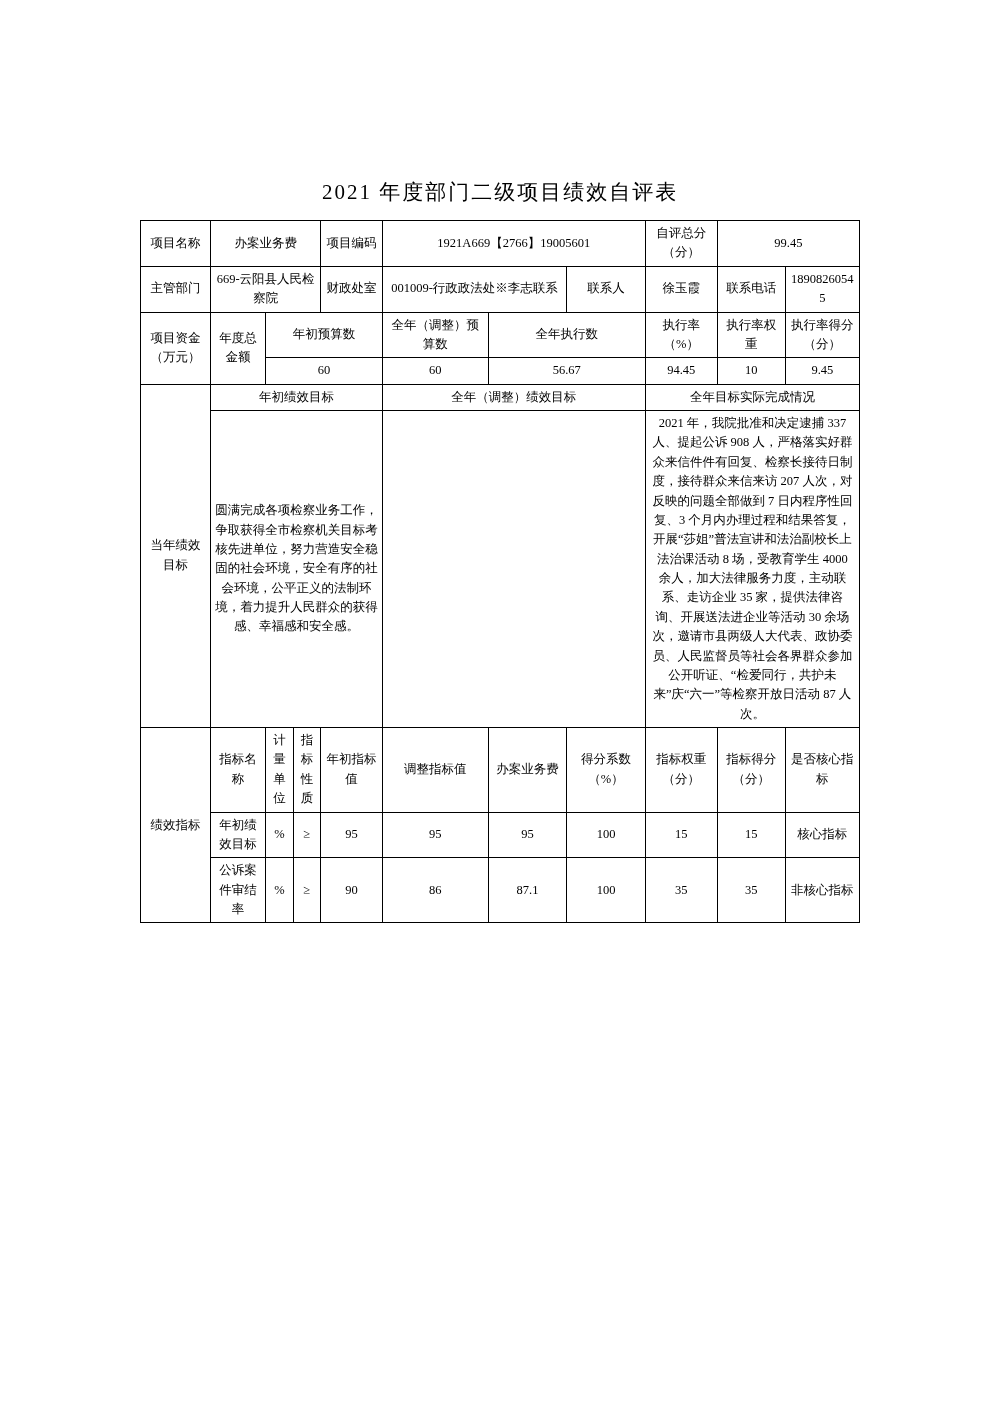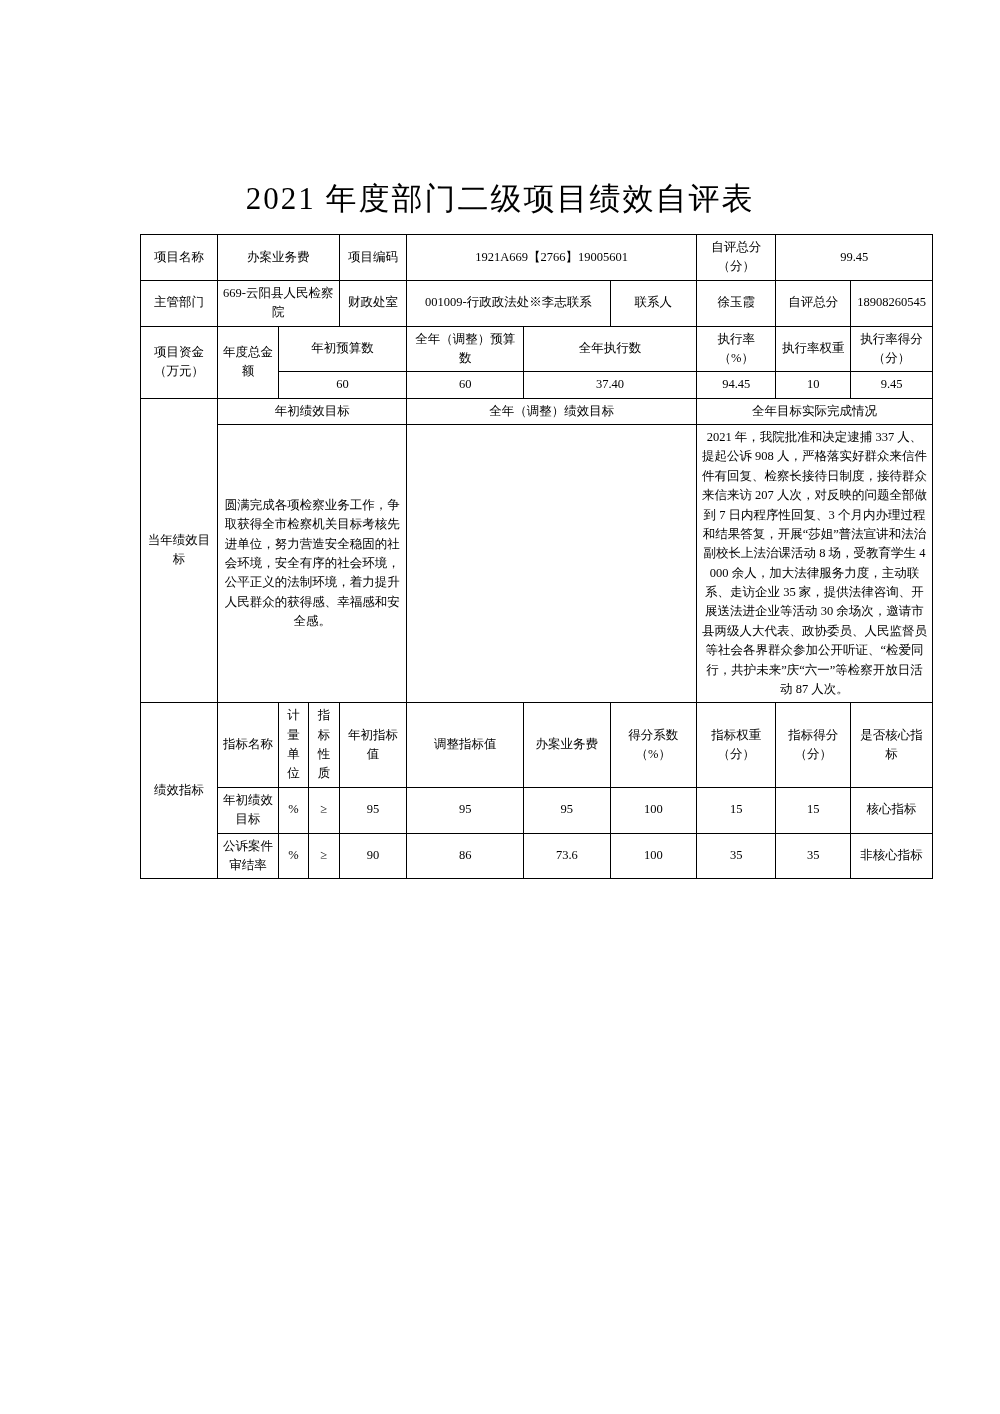"2021 年度部门二级项目绩效自评表" .doc-title { font-size: 31px -> 21px }
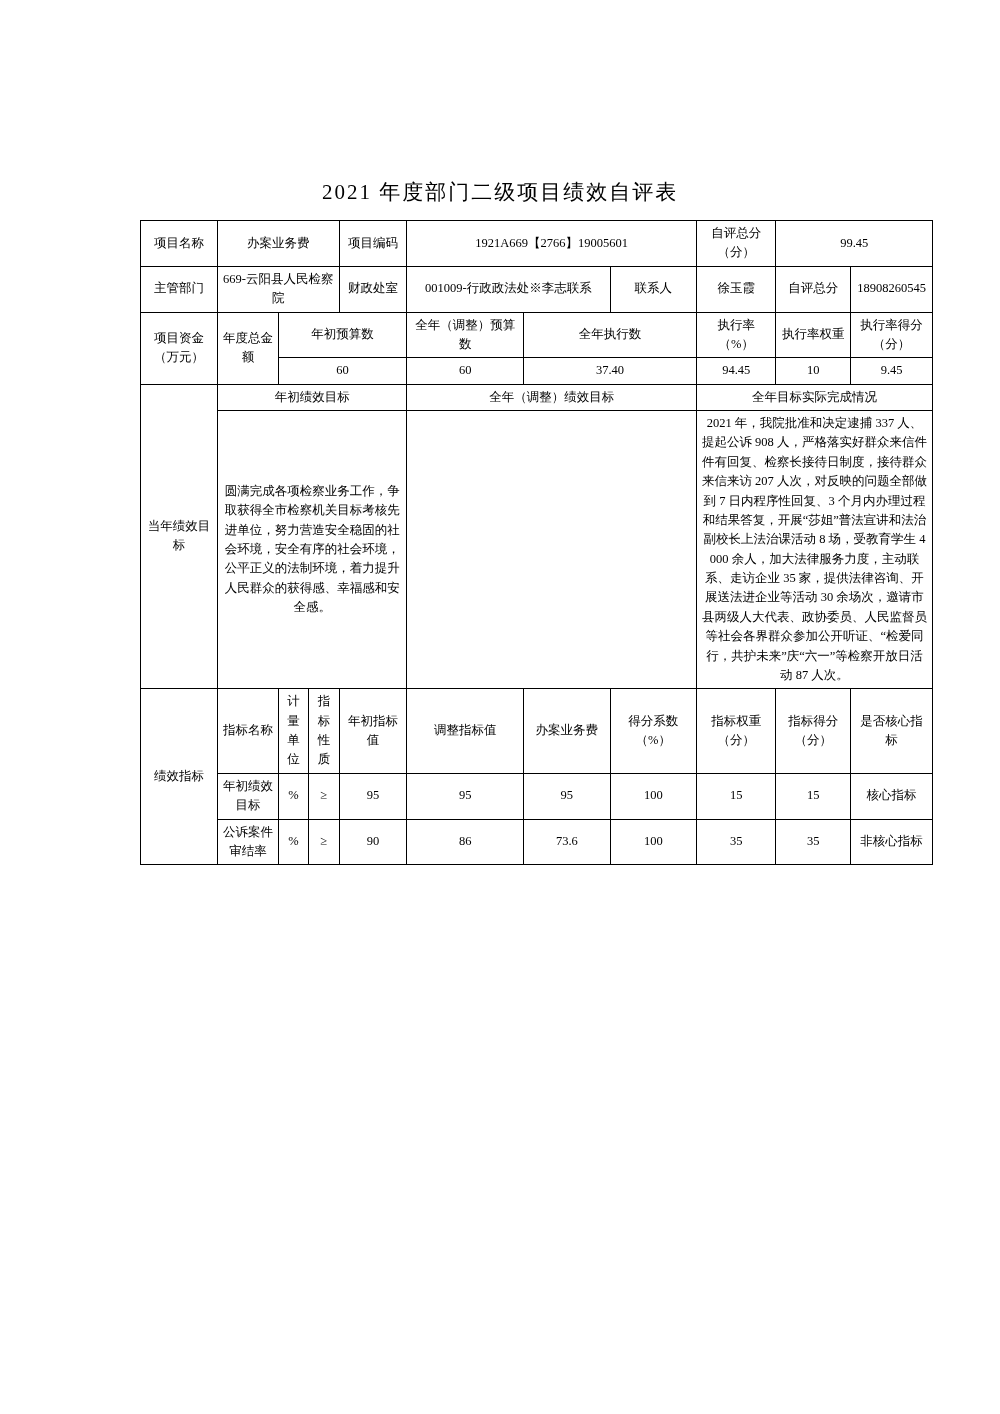"项目名称" table.main { width: 793px -> 720px }
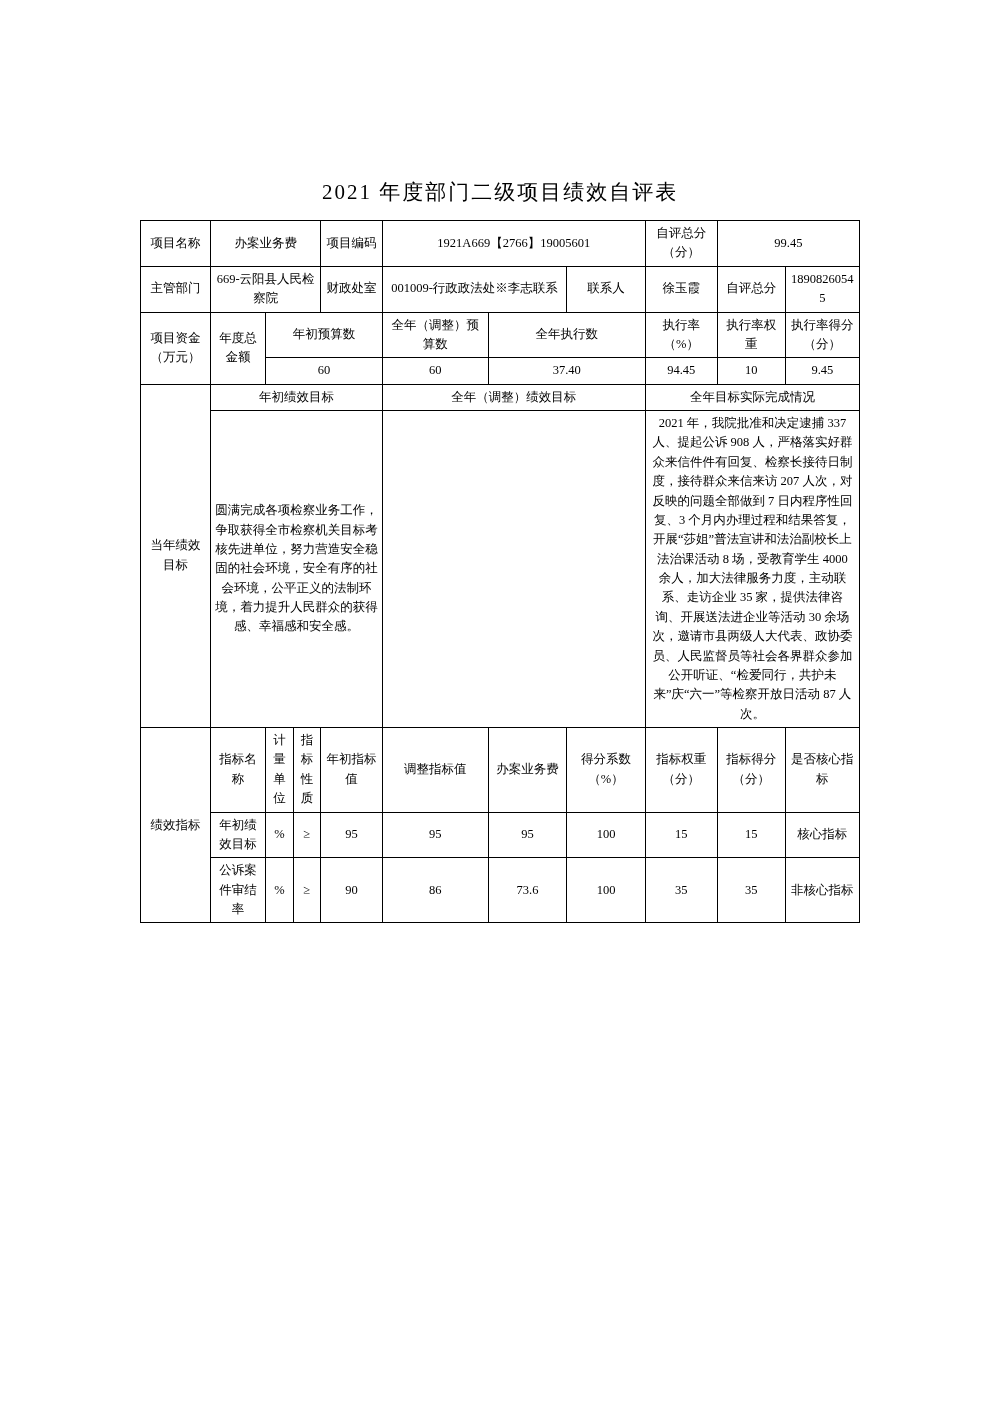"自评总分" td.cell-pad { text: 自评总分 -> 联系电话 }
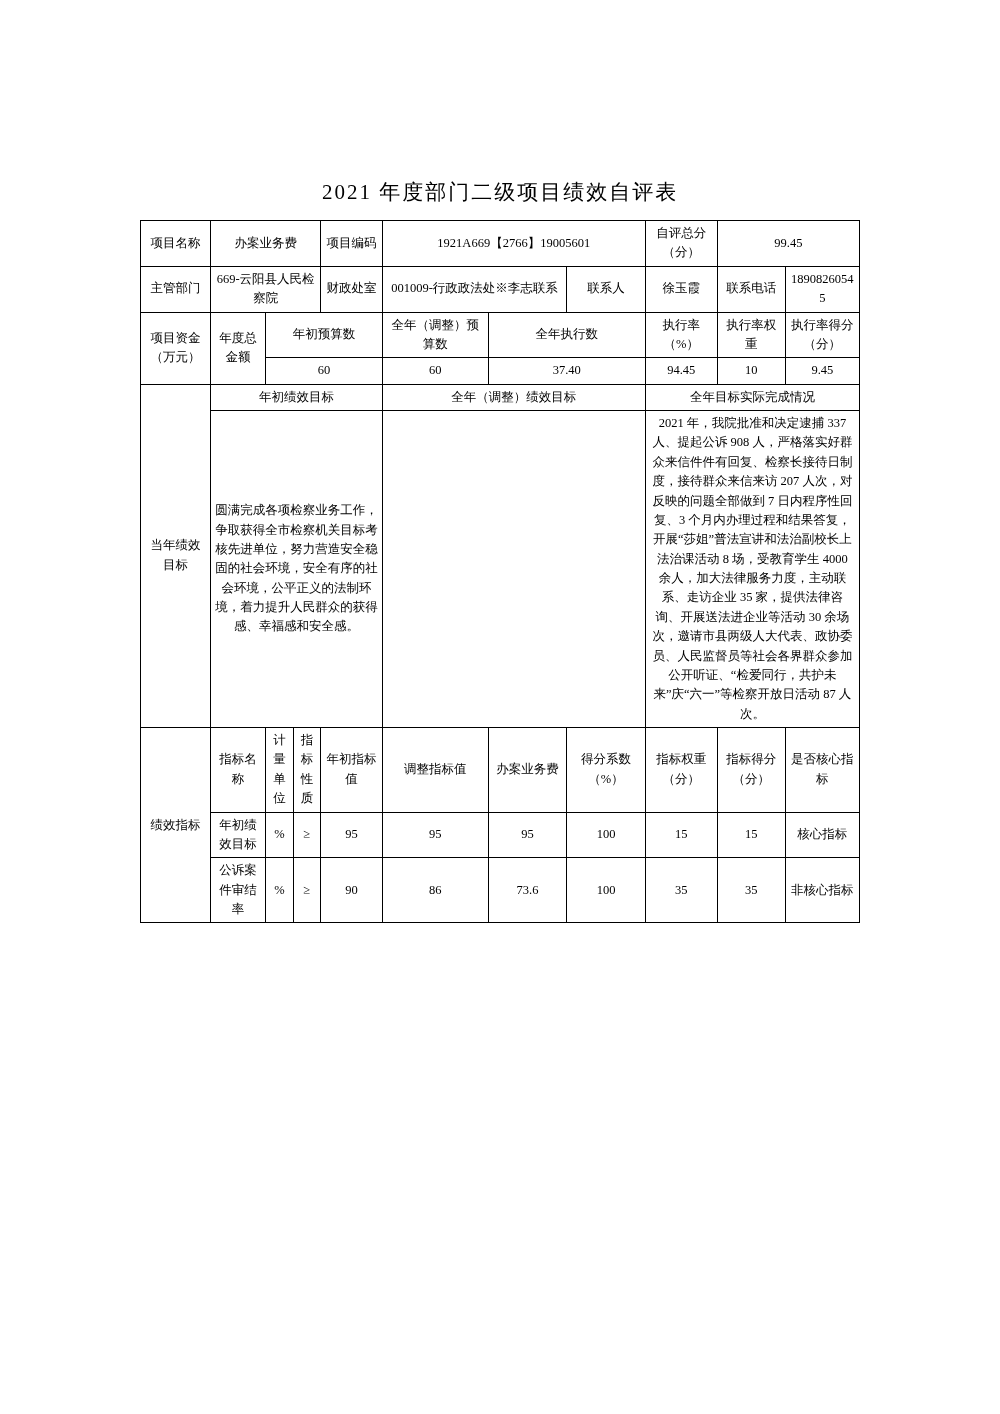"37.40" td.cell-pad { text: 37.40 -> 56.67 }
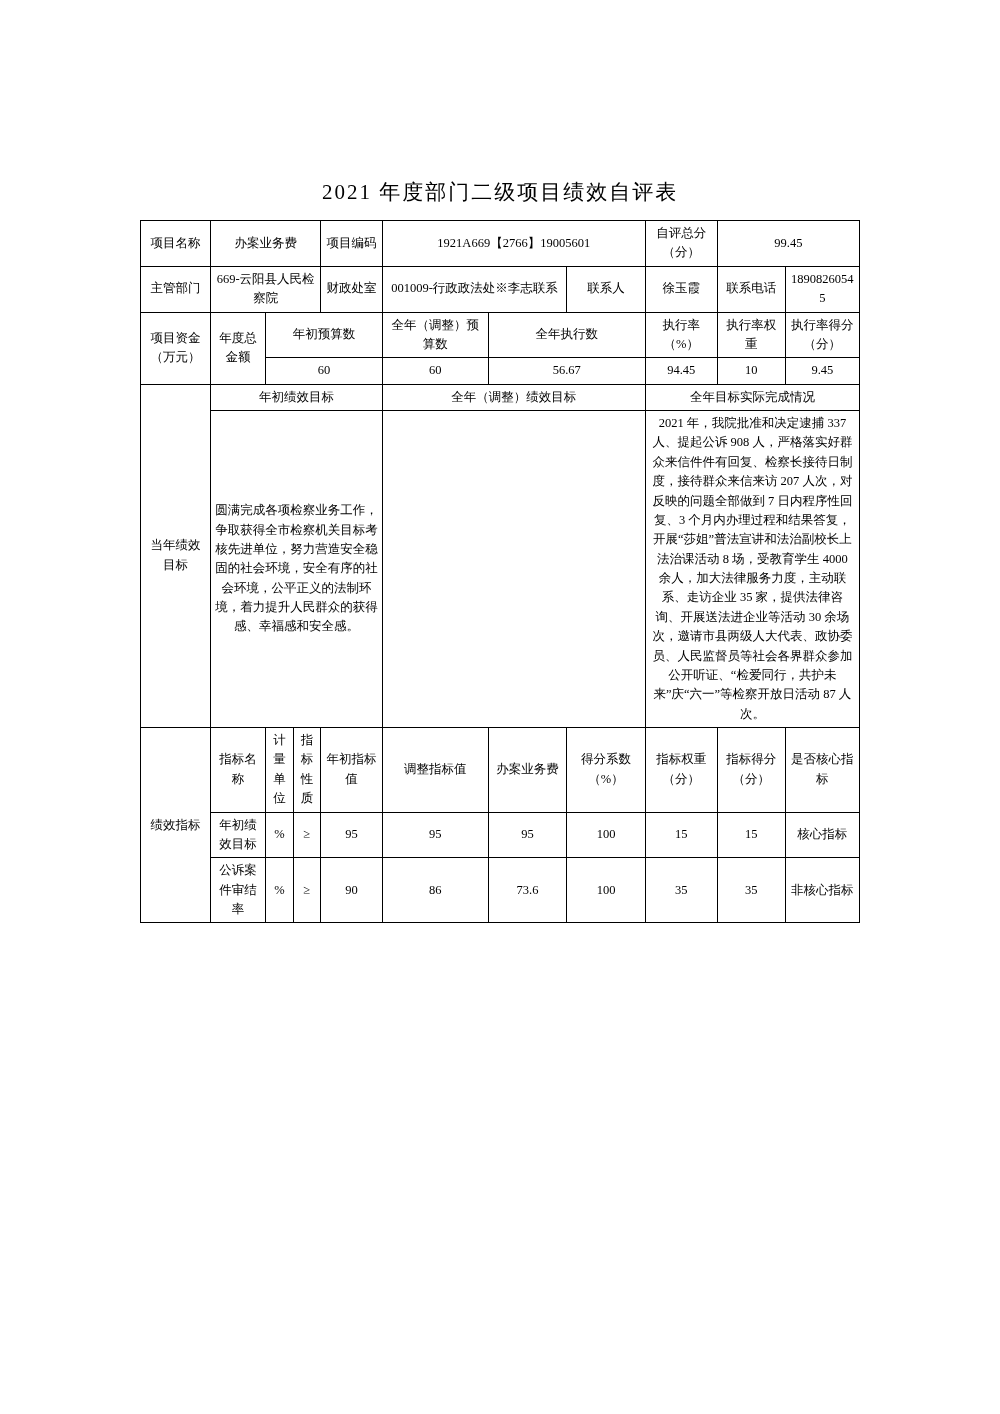"73.6" td { text: 73.6 -> 87.1 }
